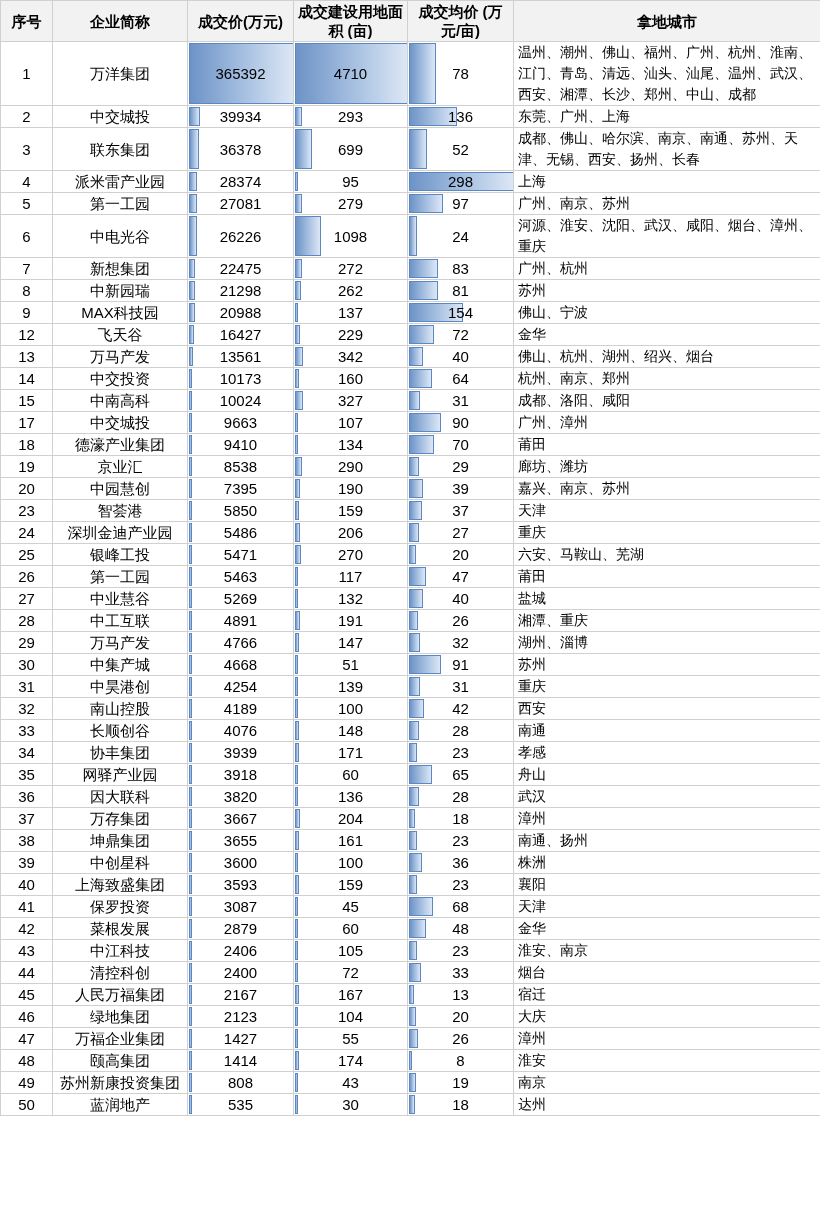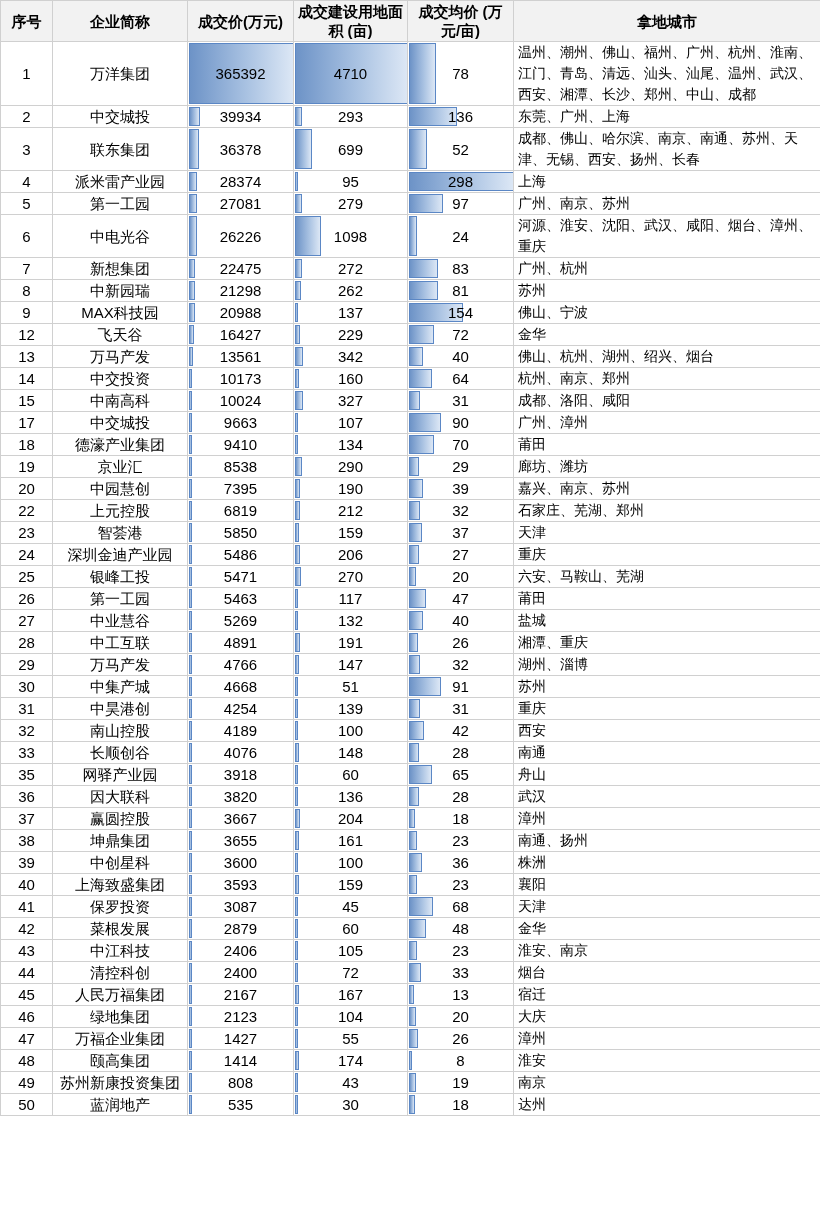"22" tr { html: <tr> <td> <span>22</span> </td> <td> <span>上元控股</span> </td> <td> <div></div> <span>6819</span> </td> <td> <div></div> <span>212</span> </td> <td> <div></div> <span>32</span> </td> <td> <span>石家庄、芜湖、郑州</span> </td> </tr> -> none }
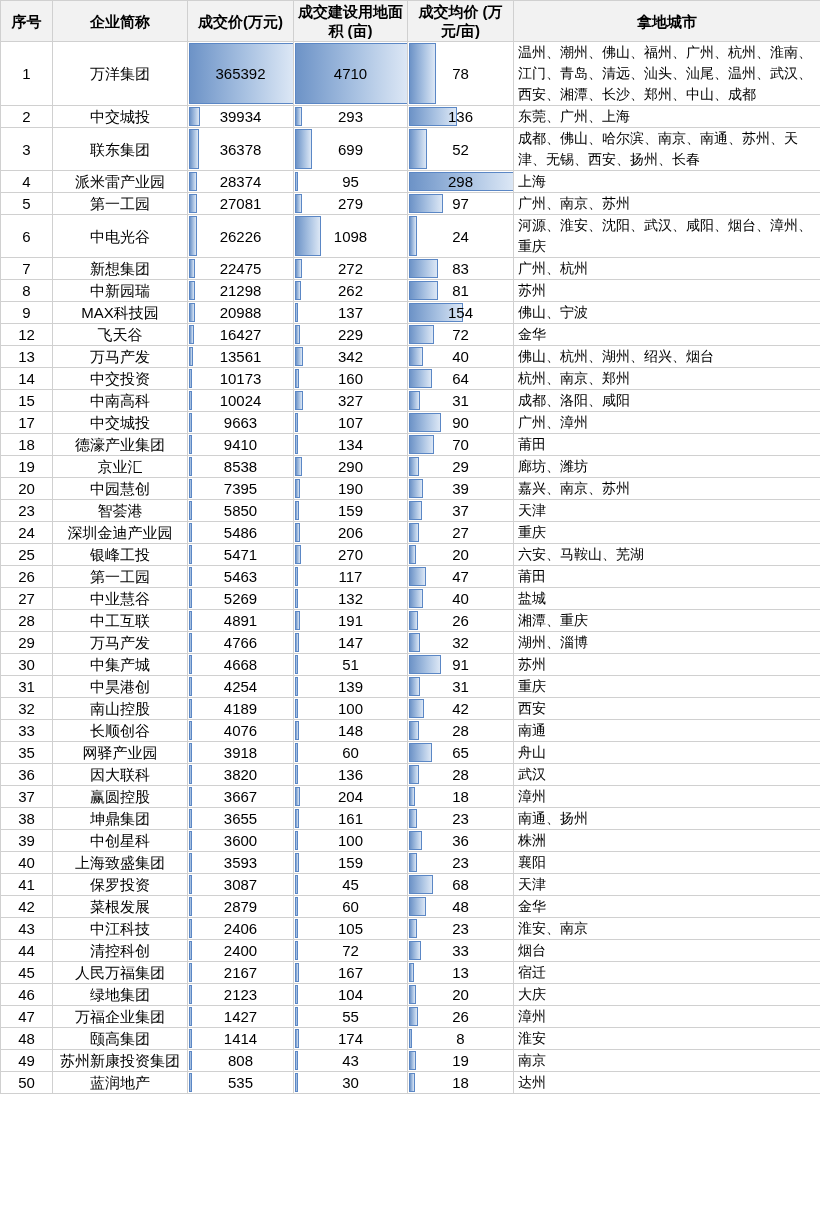"34" tr { html: none -> <tr> <td> <span>34</span> </td> <td> <span>协丰集团</span> </td> <td> <div></div> <span>3939</span> </td> <td> <div></div> <span>171</span> </td> <td> <div></div> <span>23</span> </td> <td> <span>孝感</span> </td> </tr> }
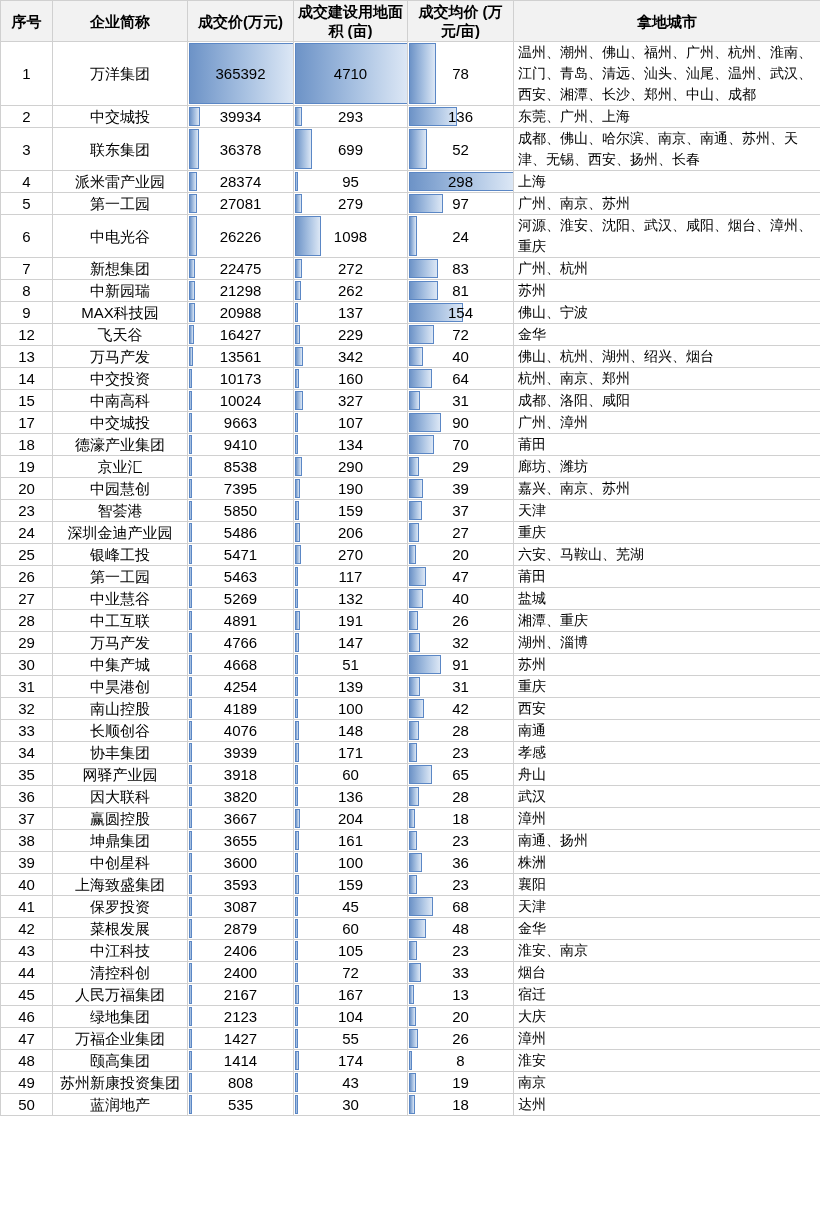"赢圆控股" span.txt { text: 赢圆控股 -> 万存集团 }
